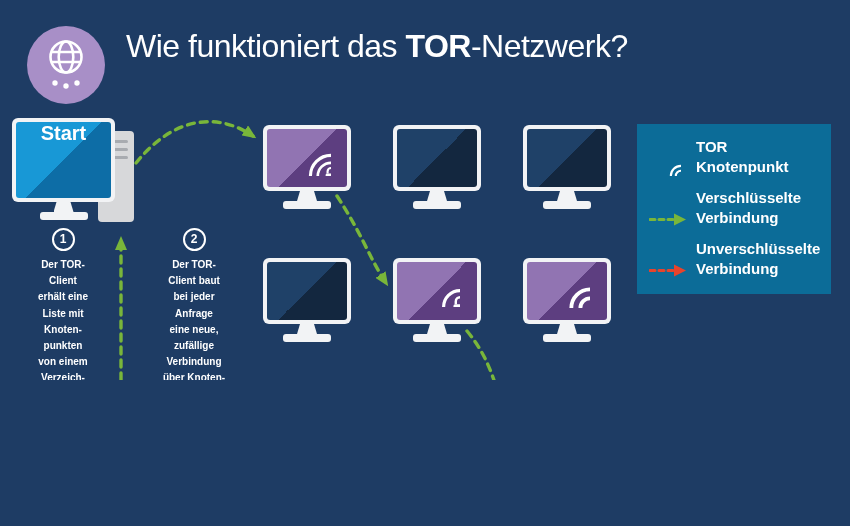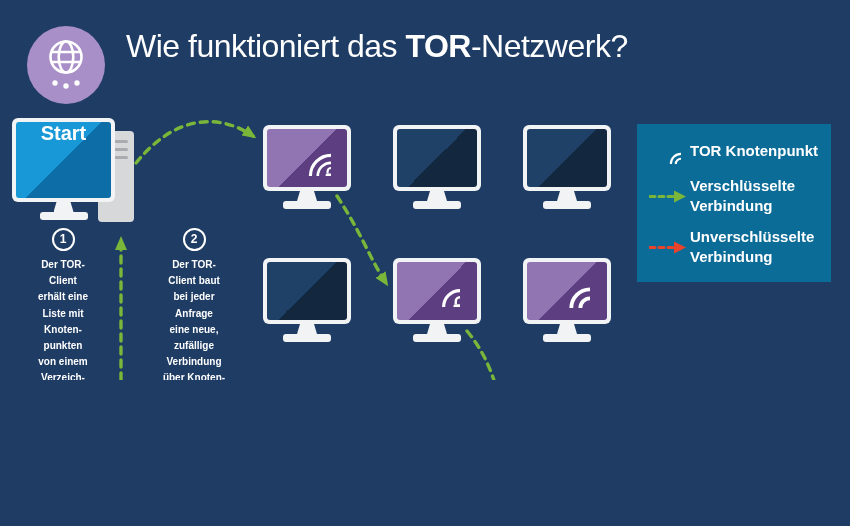"TOR Knotenpunkt" .legend-item { align-items: center -> flex-end; gap: 3px -> 9px }
